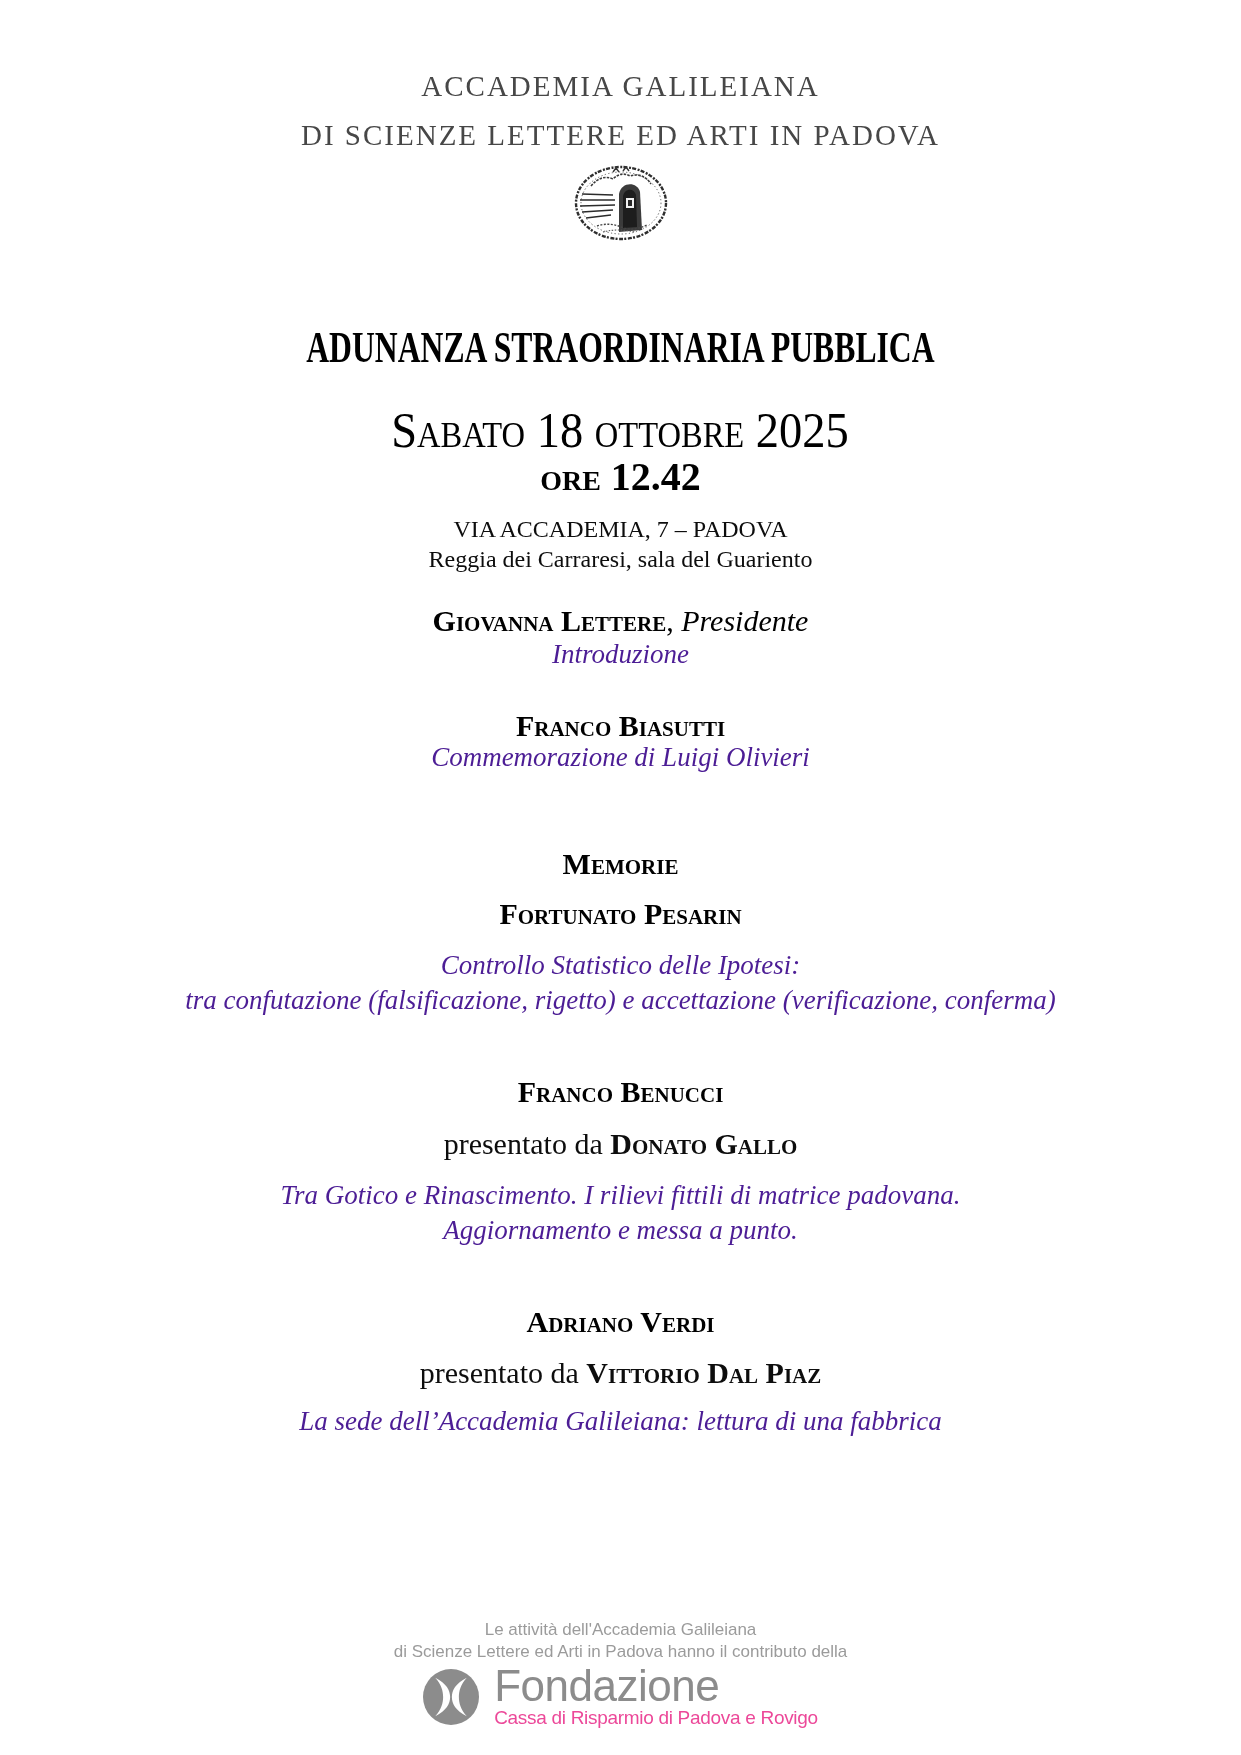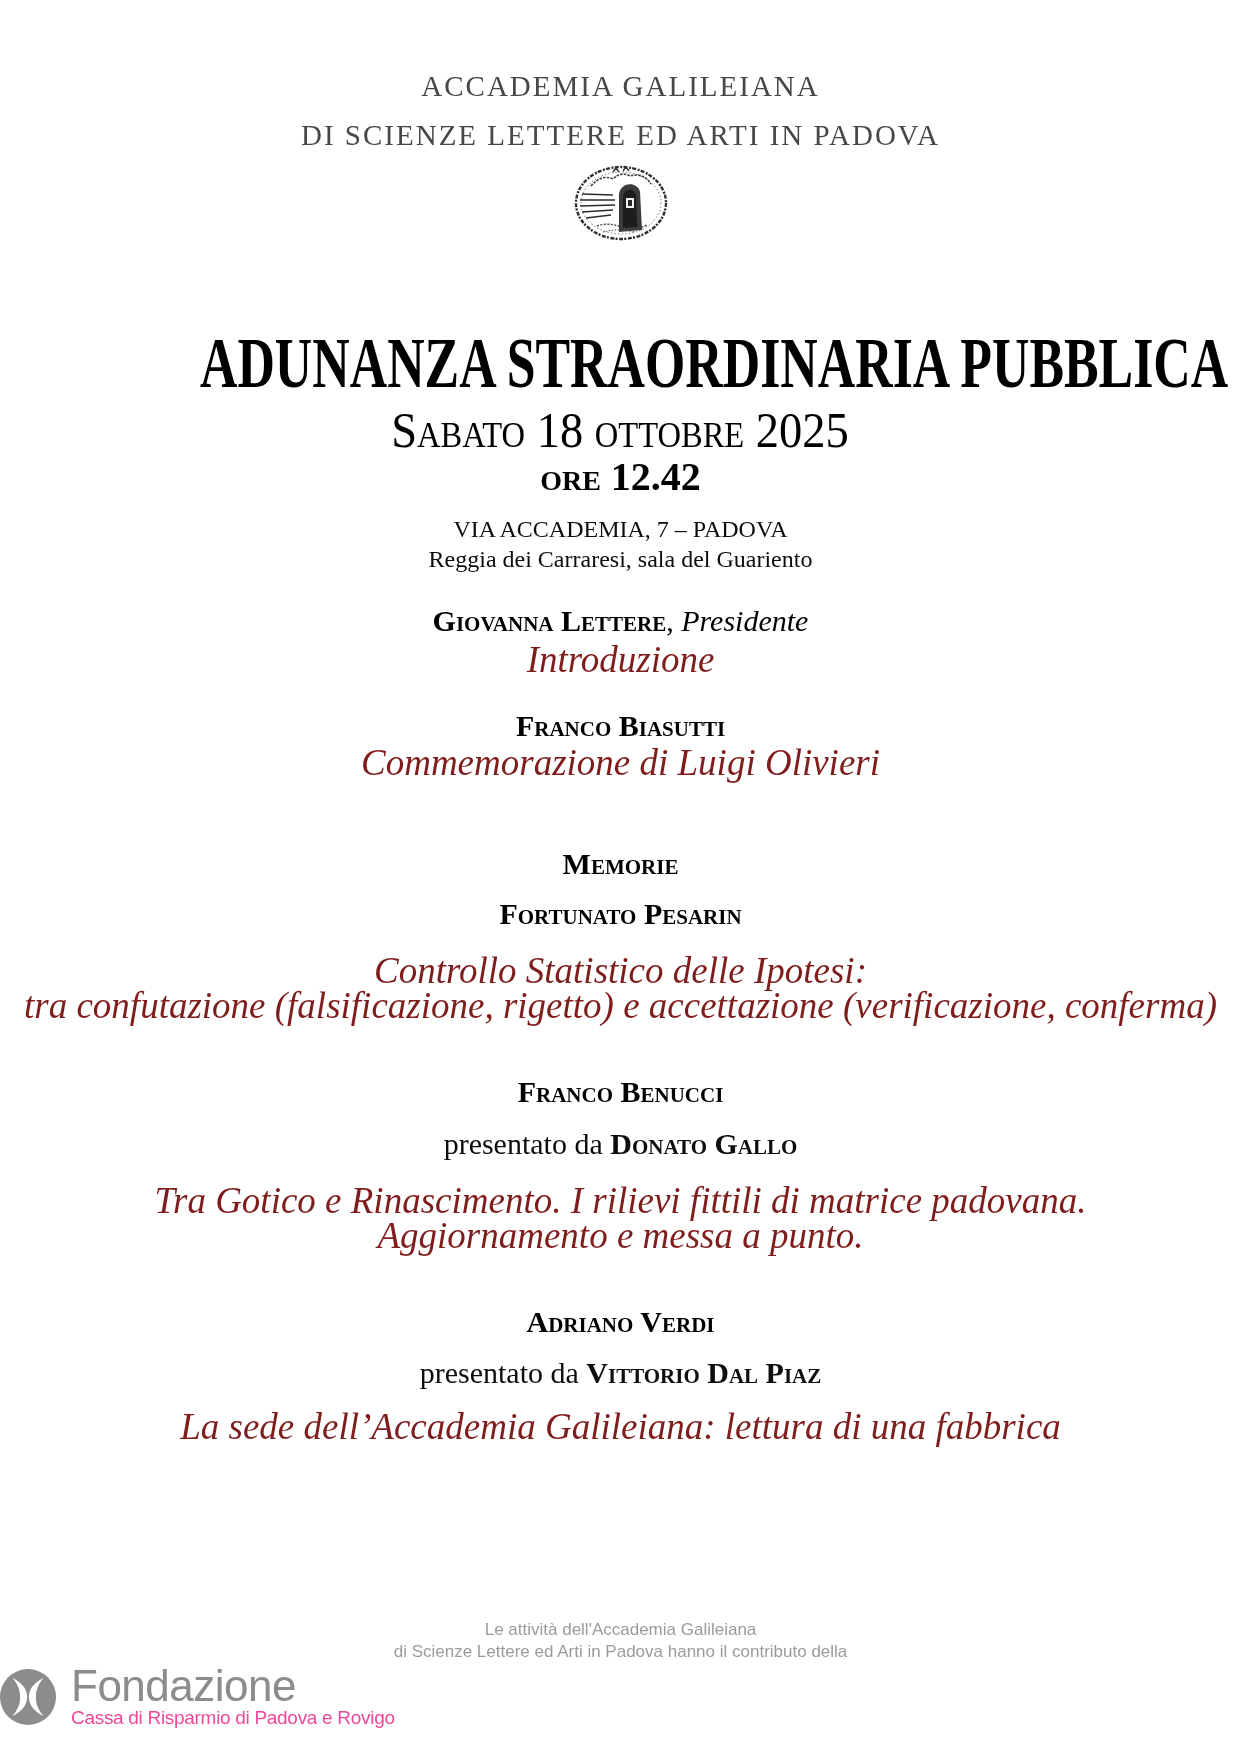"ADUNANZA STRAORDINARIA PUBBLICA" .main-title { font-size: 72px -> 44px }
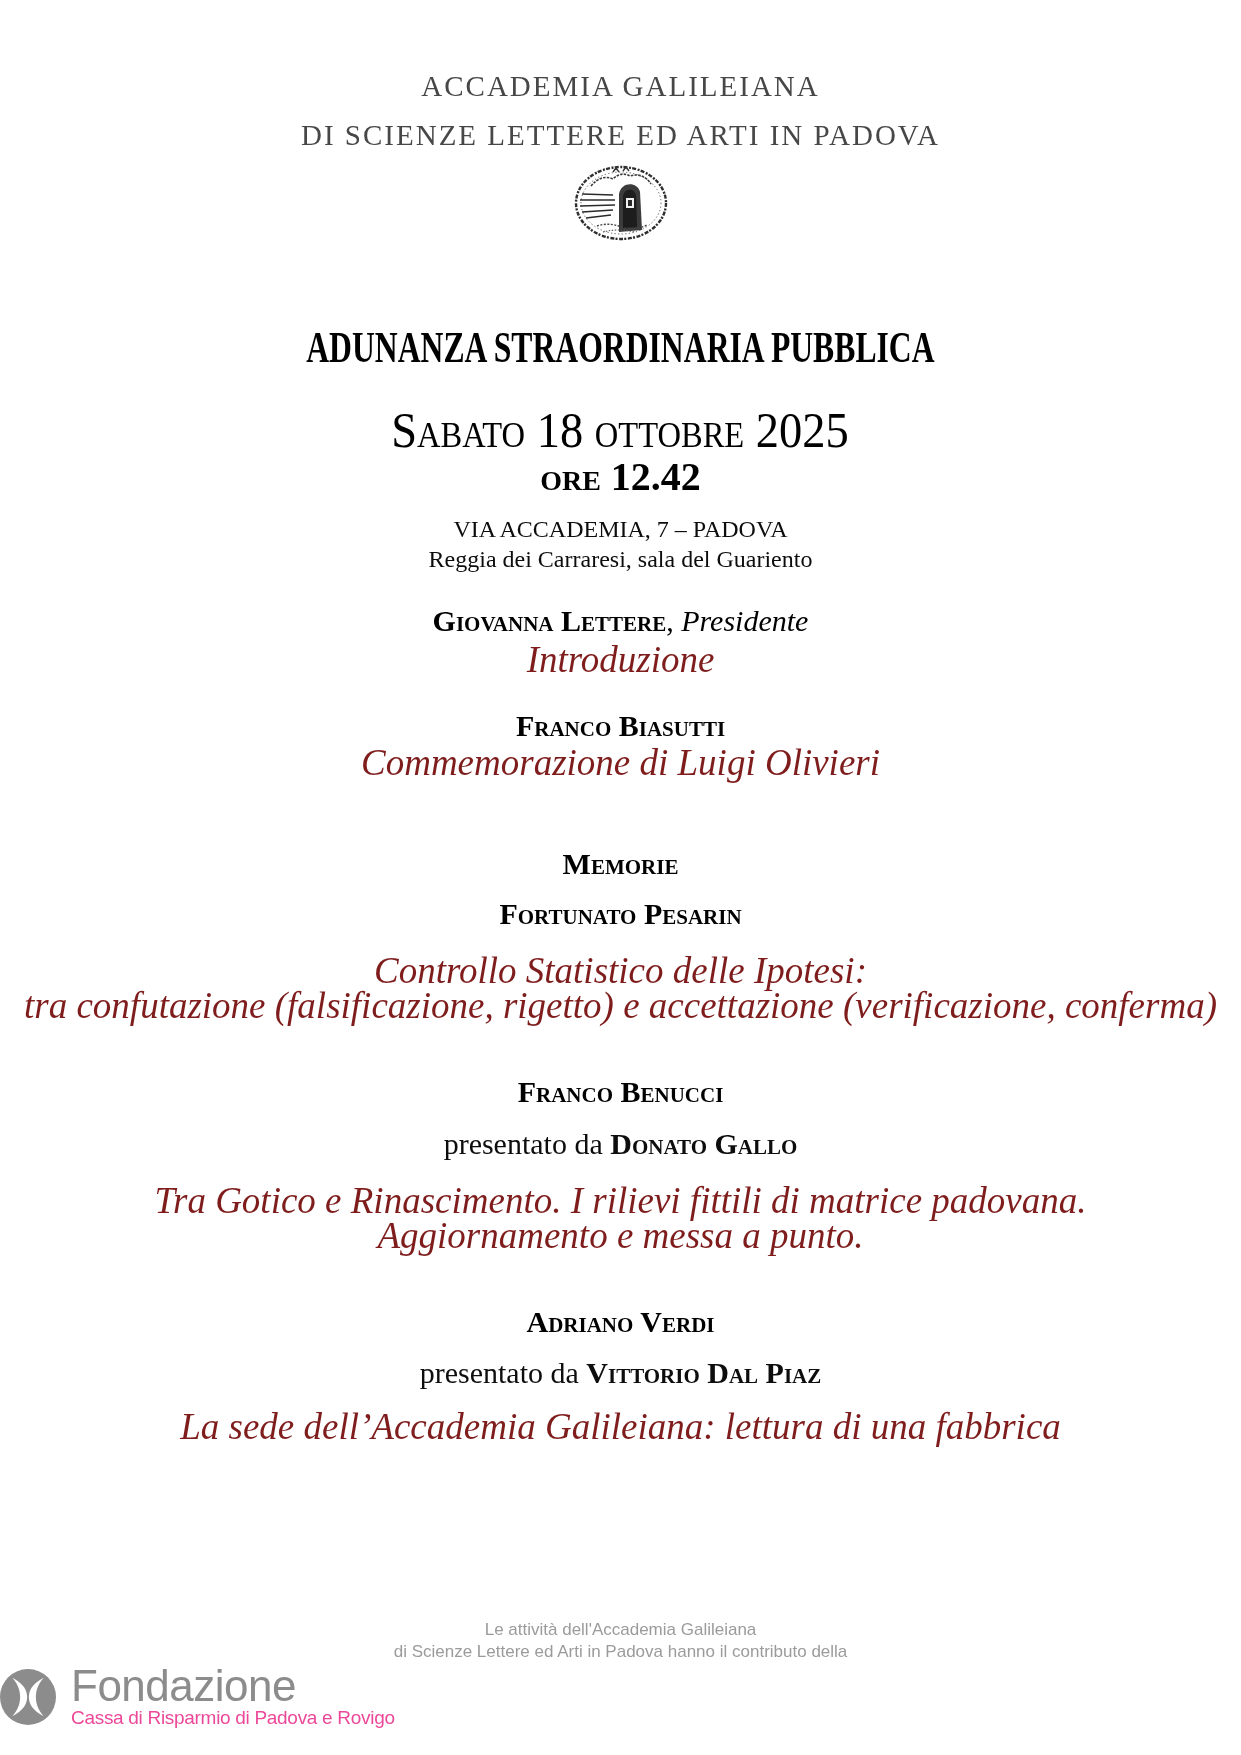"Introduzione" .talk { color: #7f1d1d -> #4c1d95; font-size: 37px -> 27px }
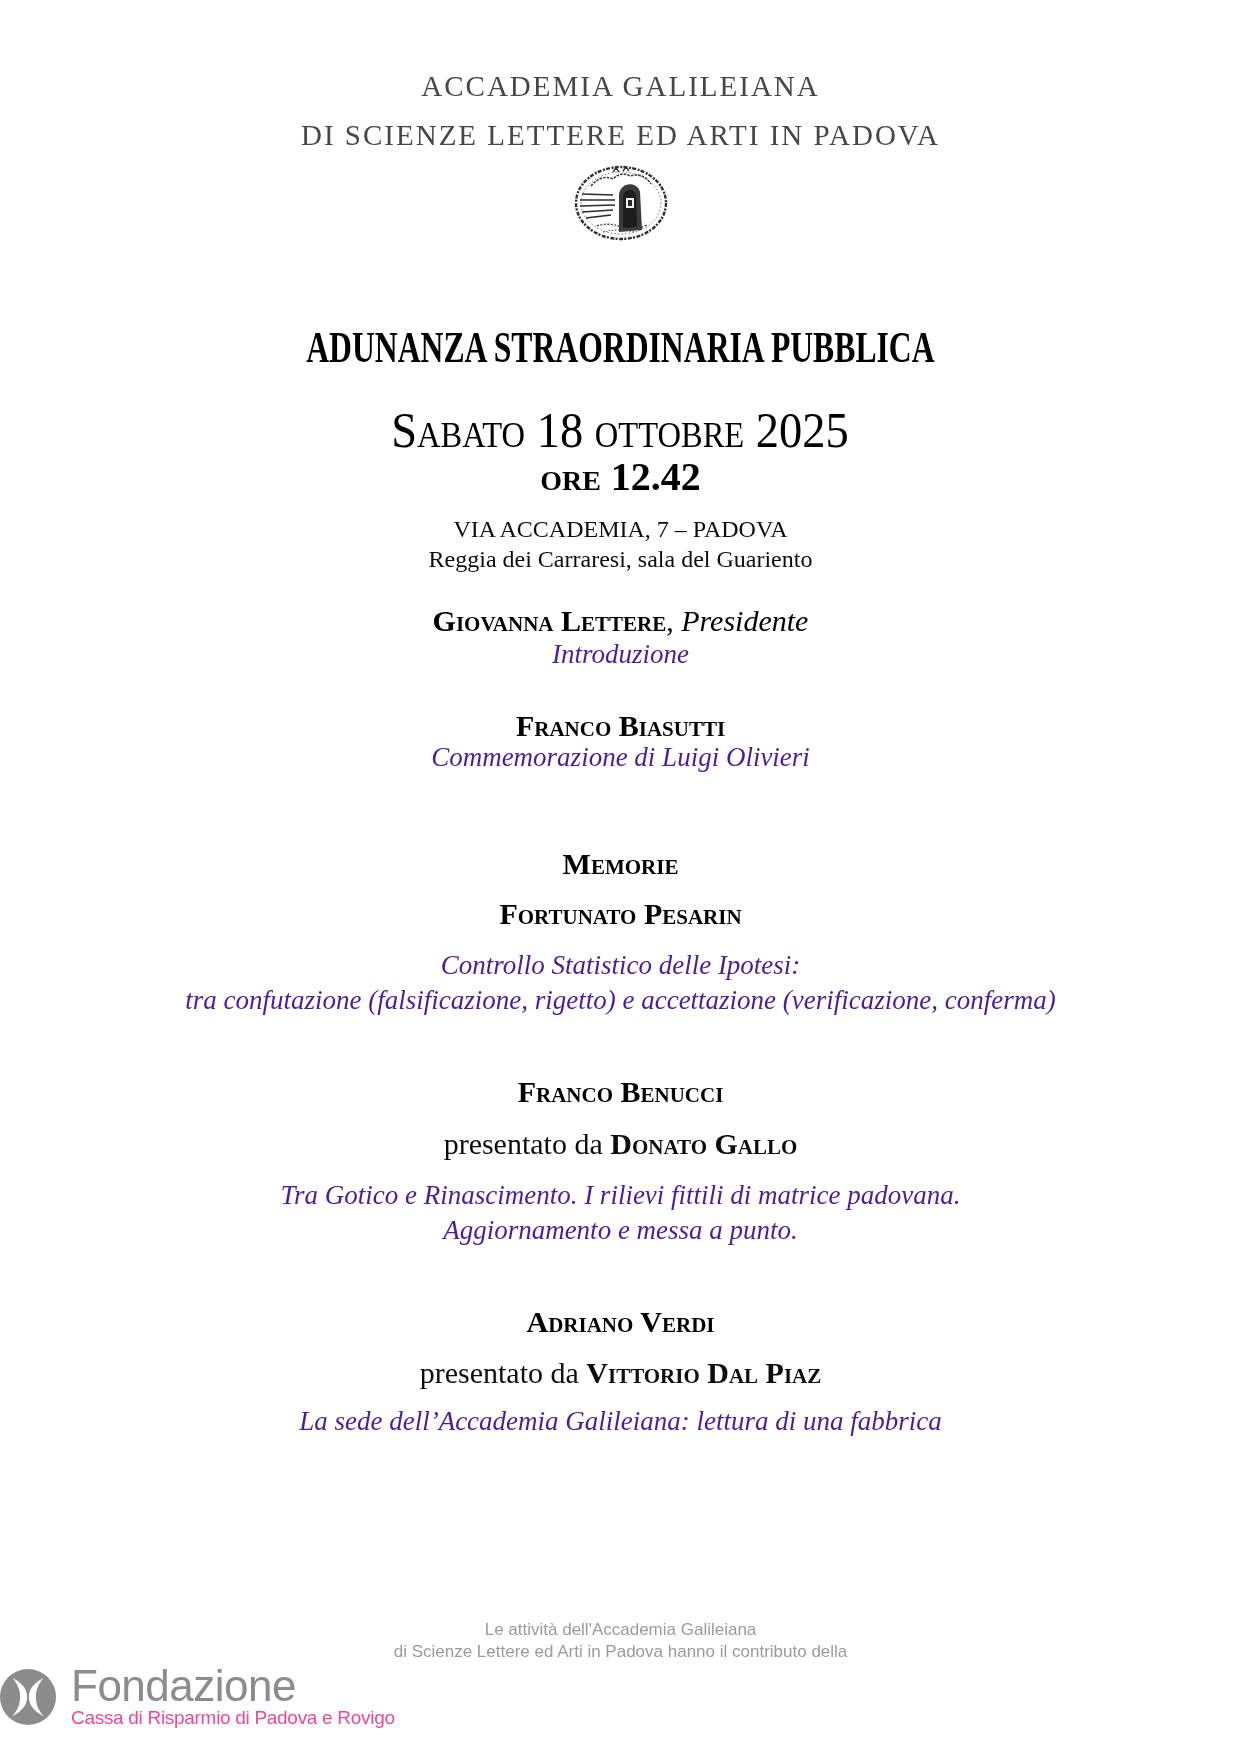"Fondazione" .logo-row { justify-content: flex-start -> center }
